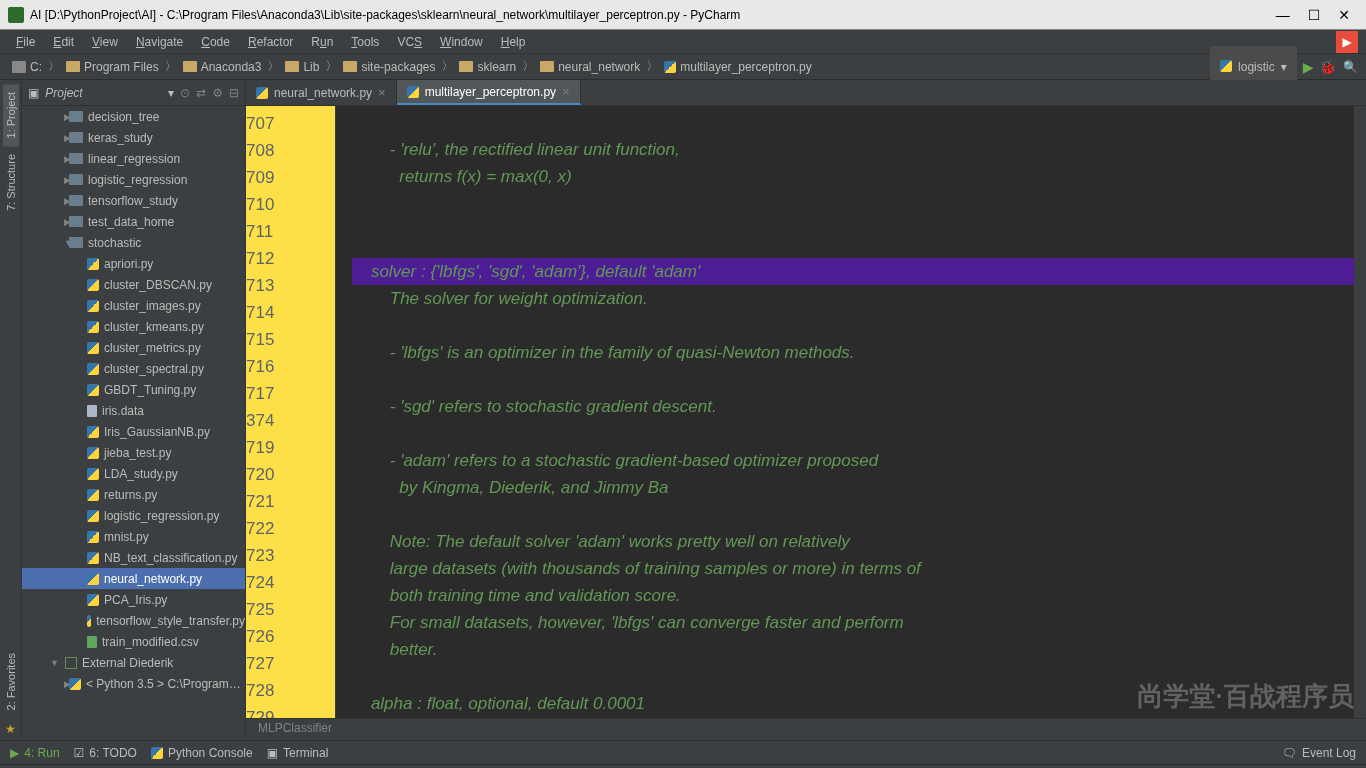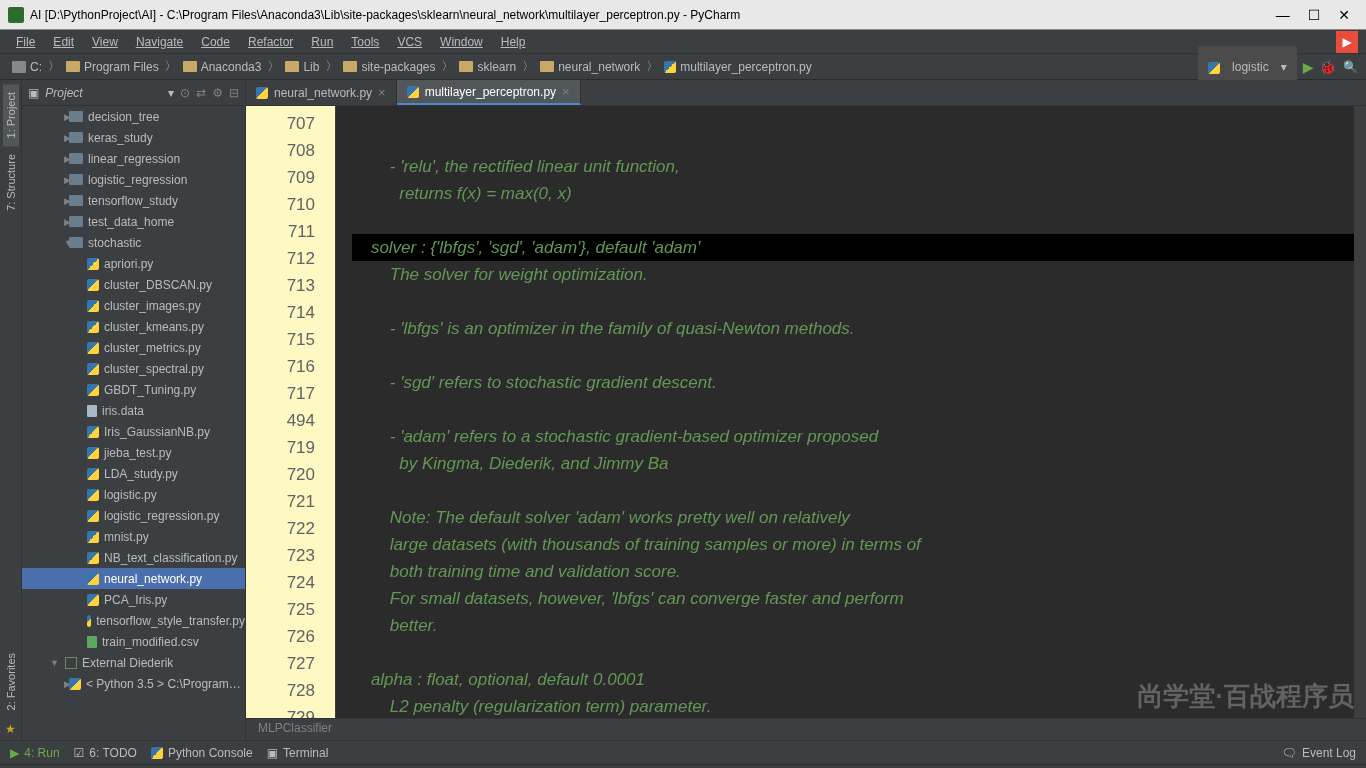"File" .menubar span { text-decoration: underline -> none }
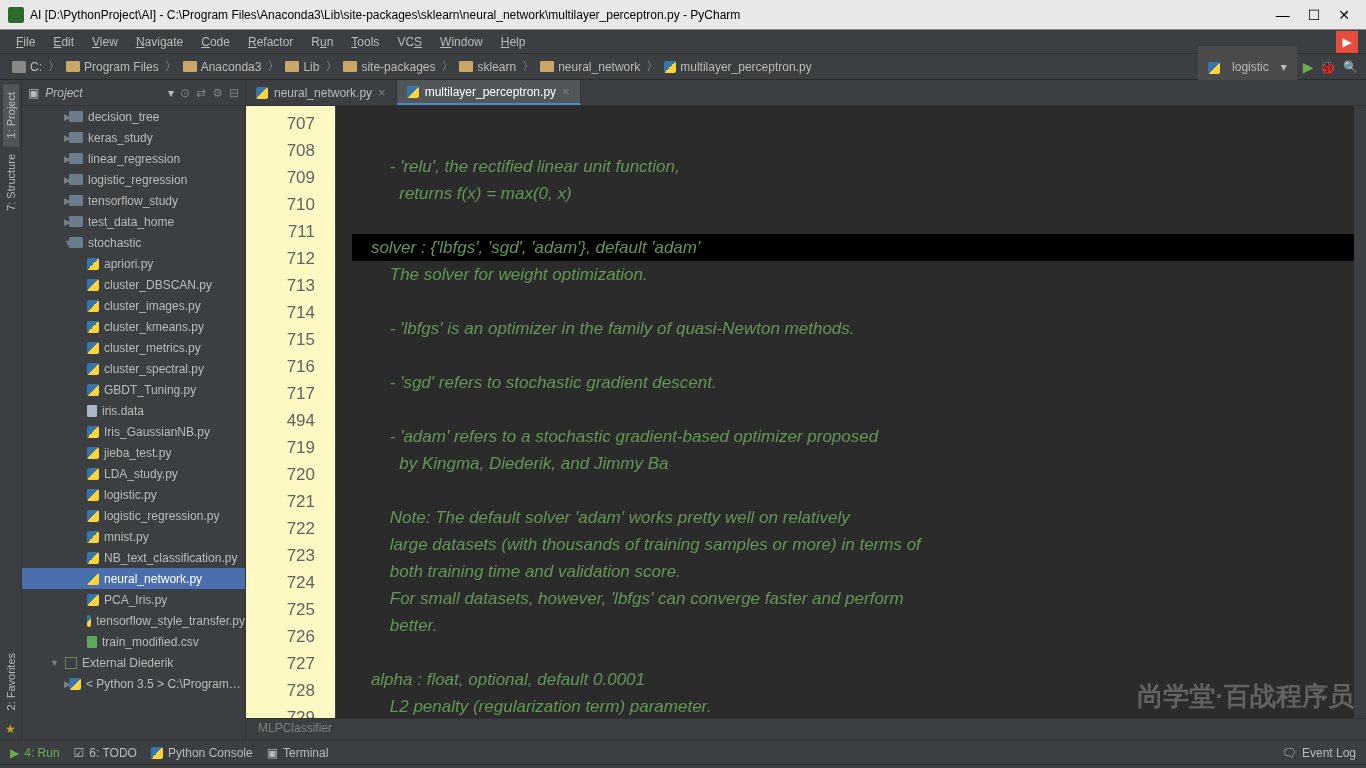"logistic" .runcfg { align-items: flex-end -> flex-start; gap: 12px -> 6px }
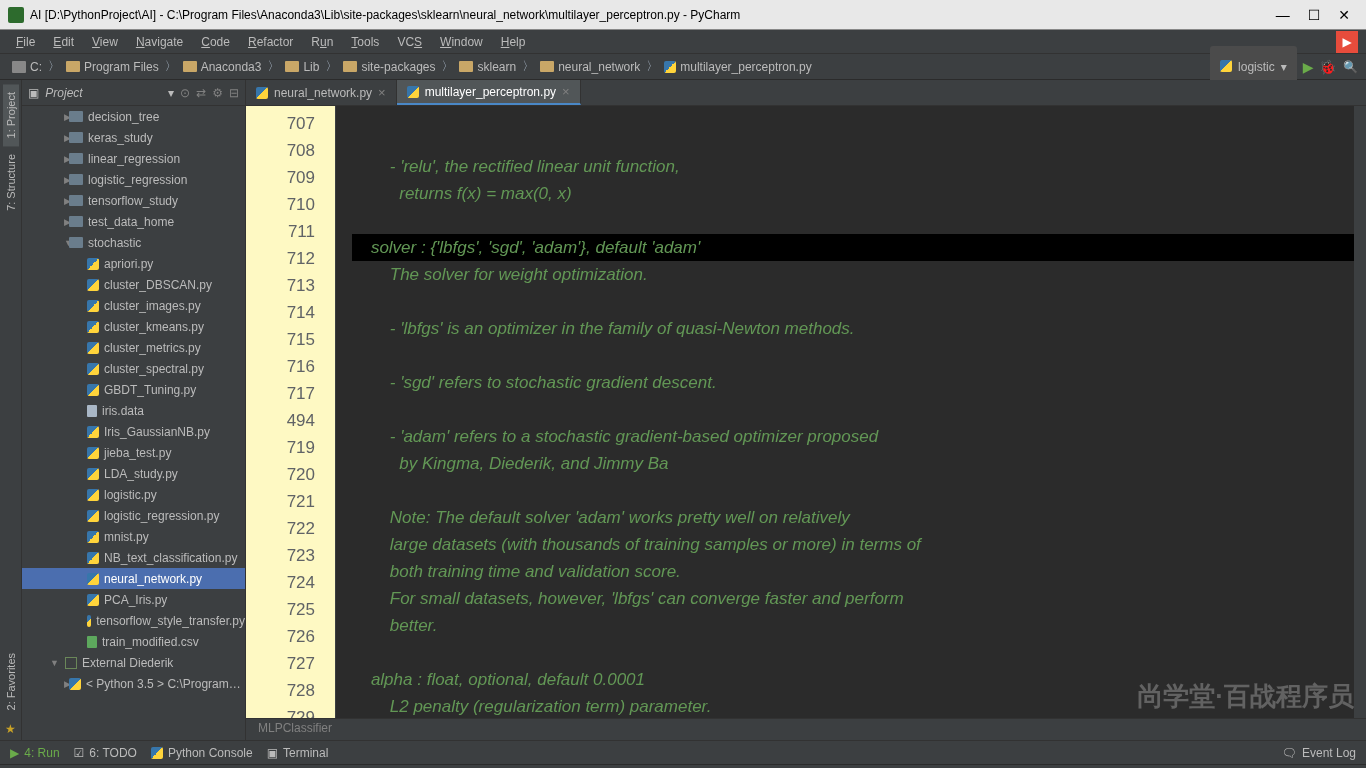"707" .gutter { background: #fef9c3 -> #fde047; text-align: right -> none }
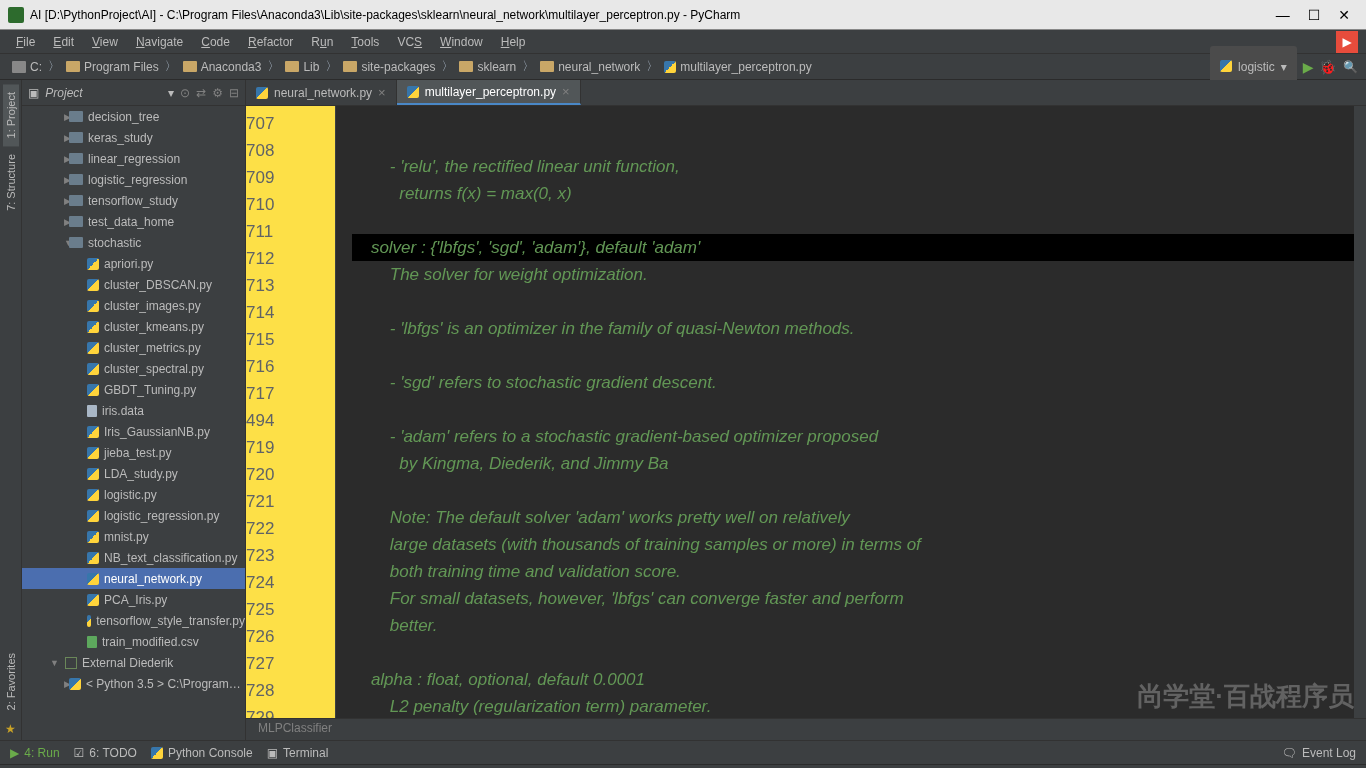"- 'relu', the rectified linear" .src { padding: 20px 0 4px 16px -> 3px 0 4px 16px }
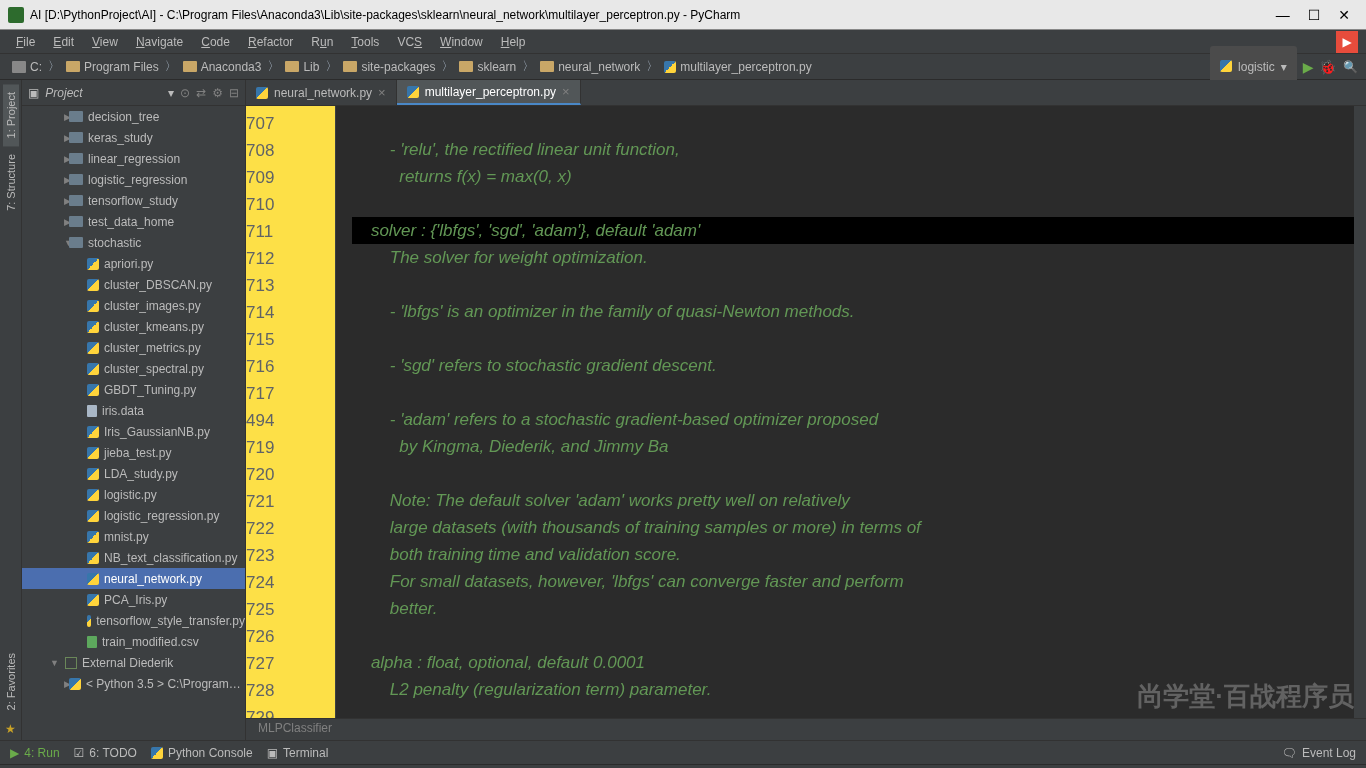"solver : {'lbfgs', 'sgd', 'adam'}," .src .hl { background: #000000 -> #4c1d95; margin-top: none -> 41px }
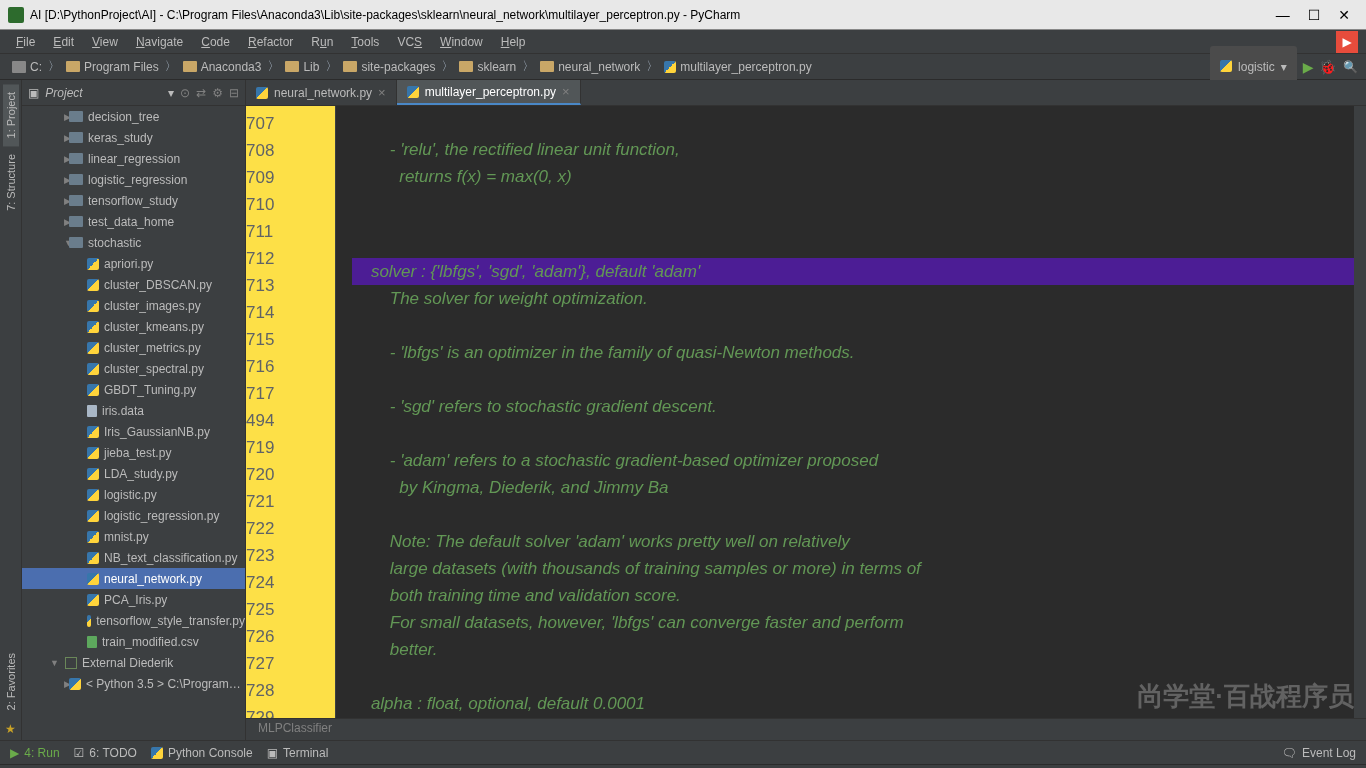"494" div { text: 494 -> 374 }
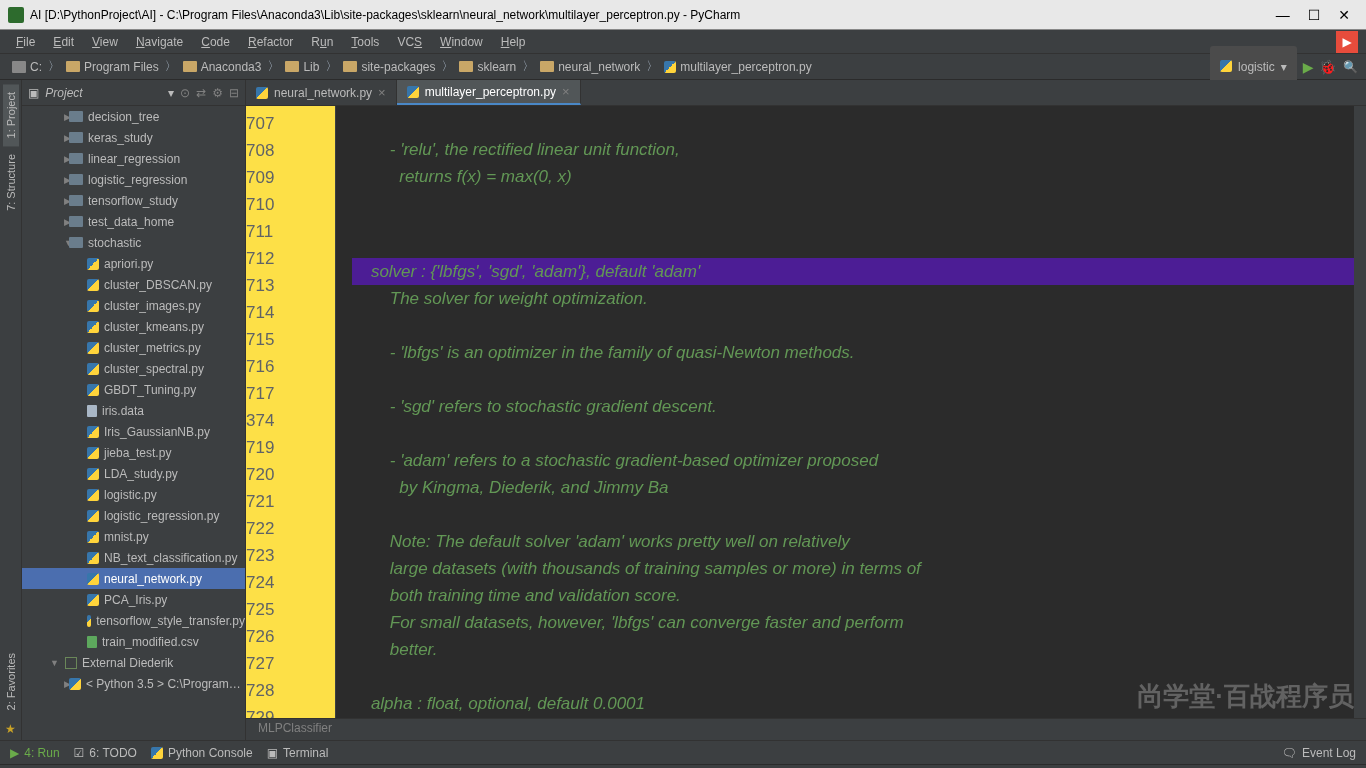"logistic.py" span { text: logistic.py -> returns.py }
